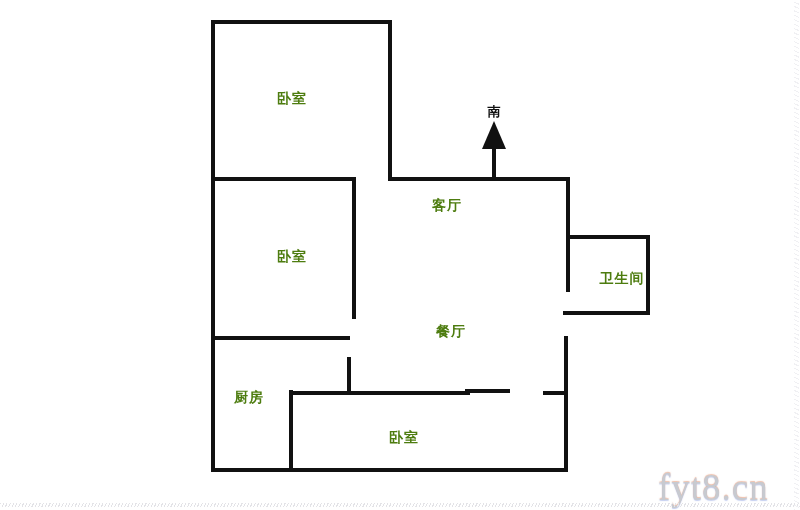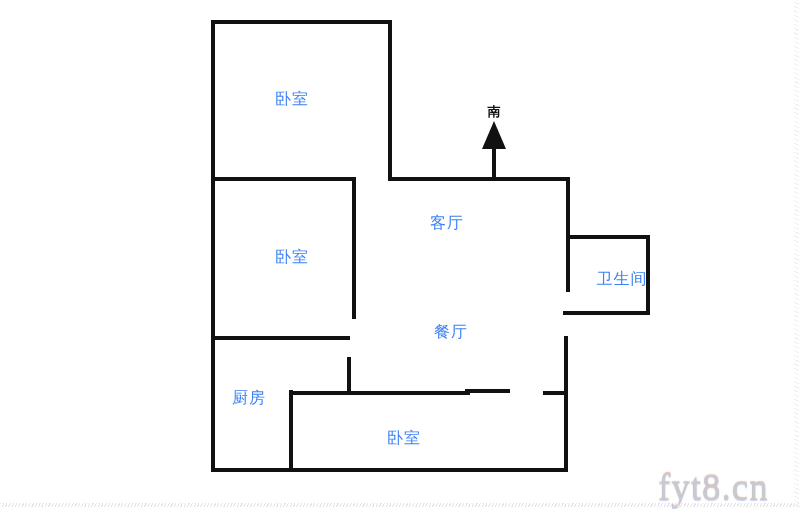"卧室" .room-label { color: #3b82f6 -> #4d7c0f; font-size: 16px -> 14px; font-weight: none -> bold }
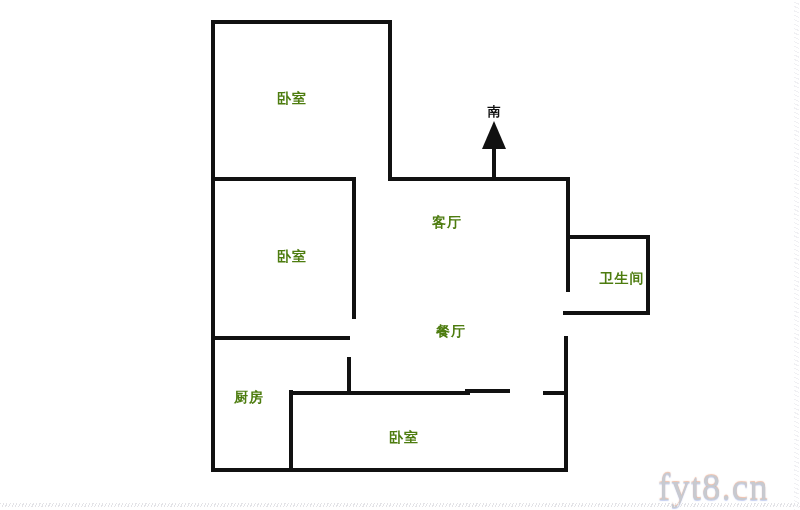"客厅" div.room-label { top: 223px -> 206px }
